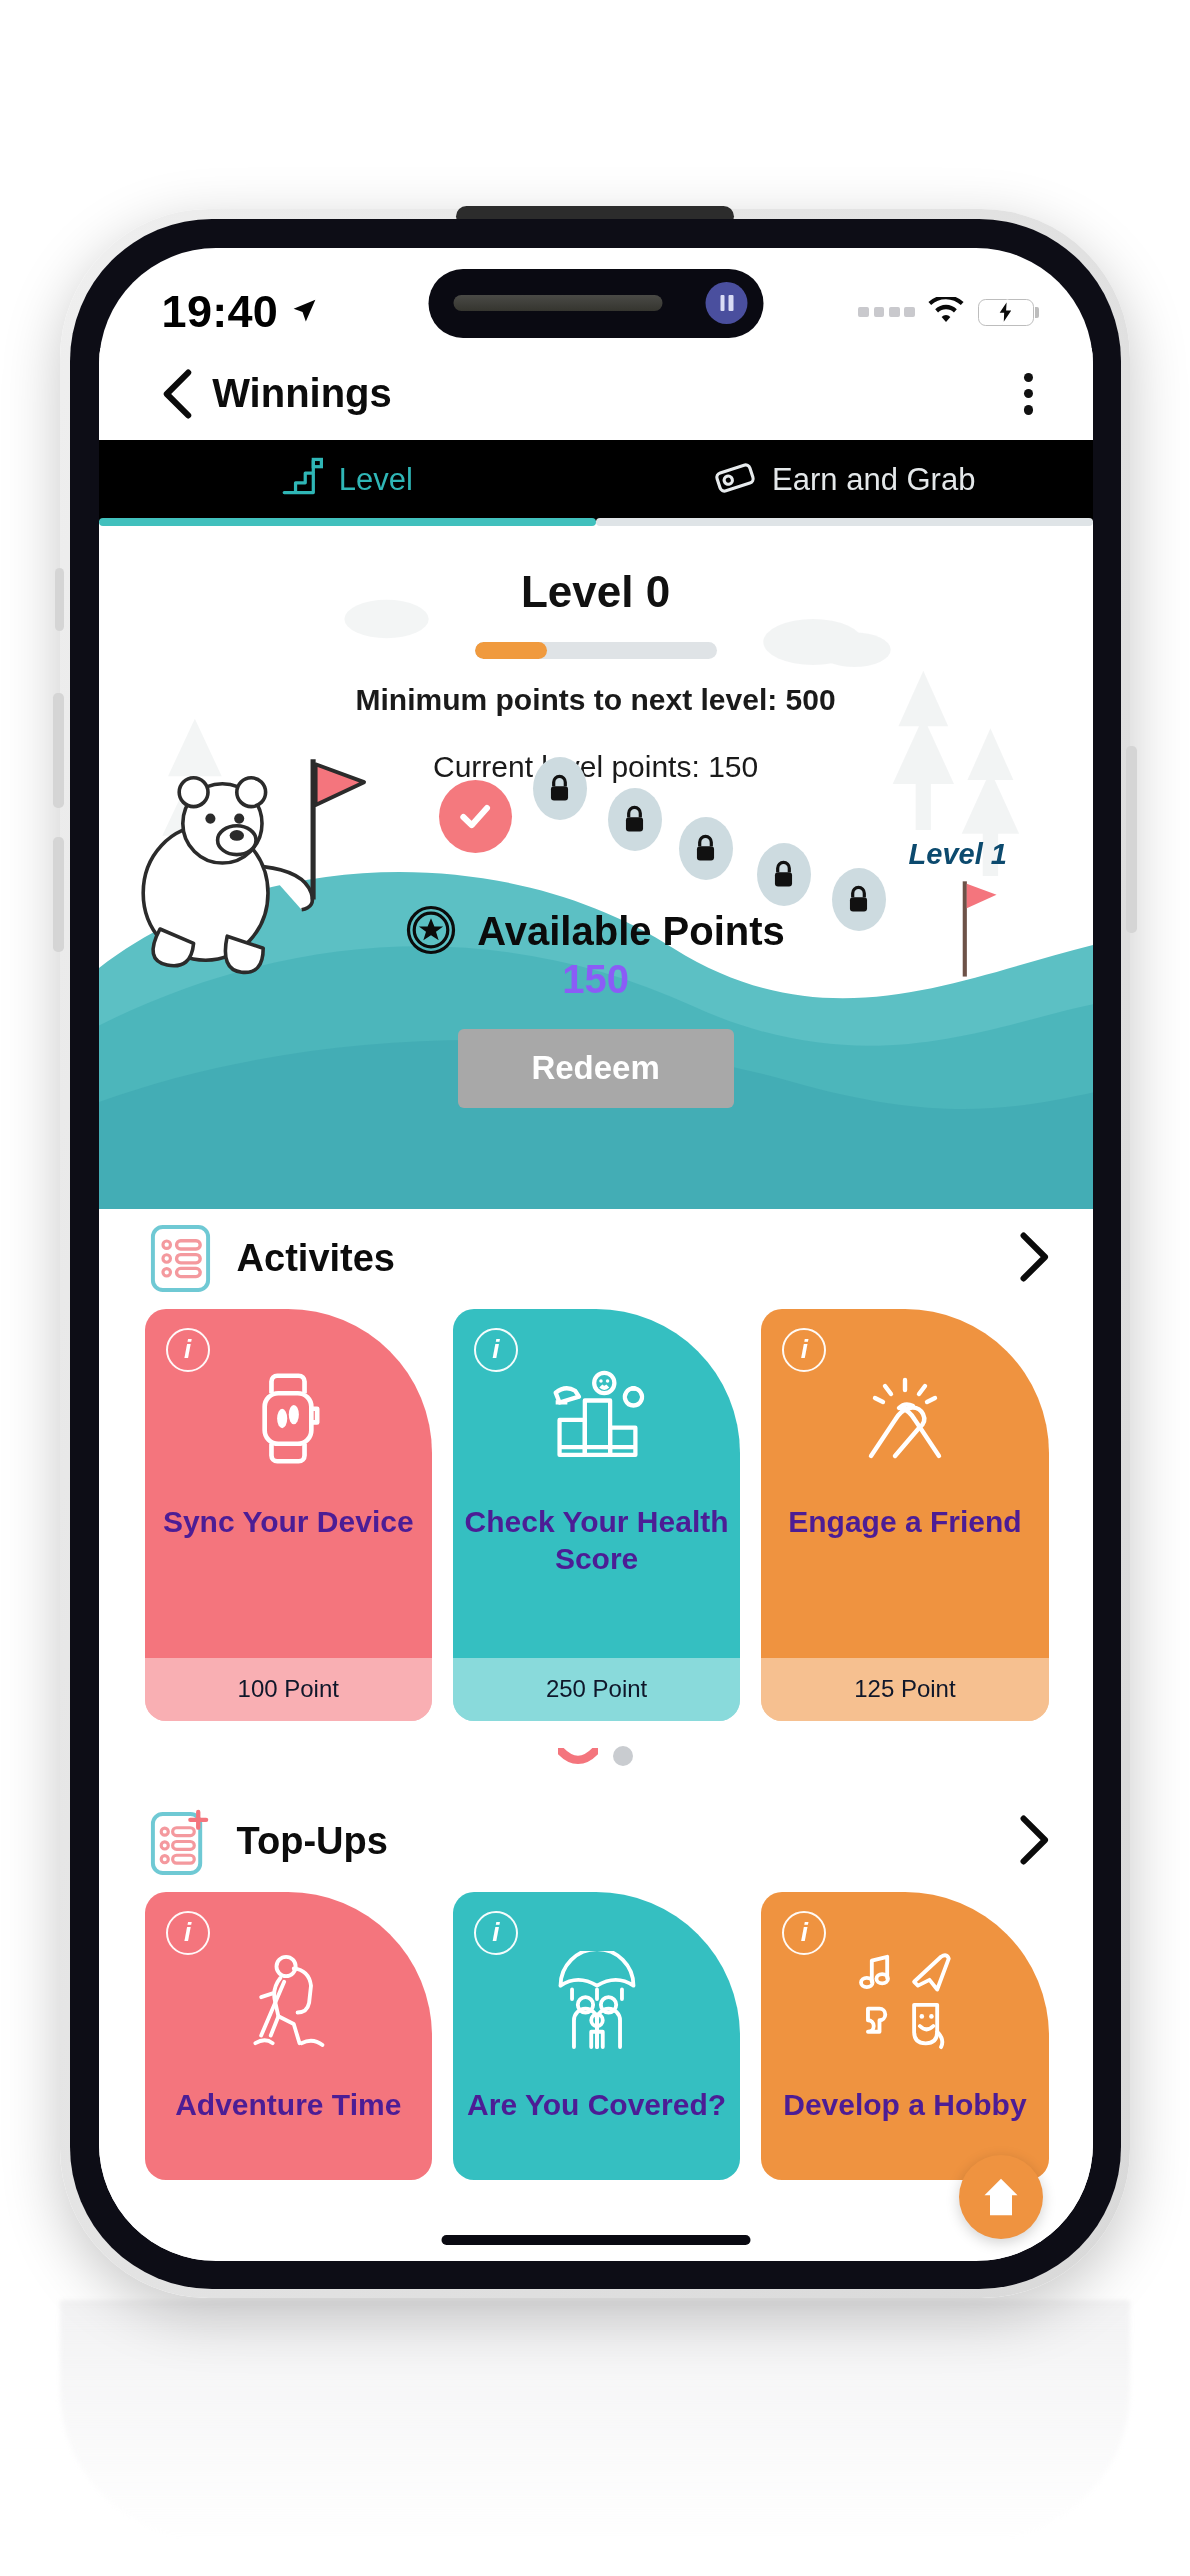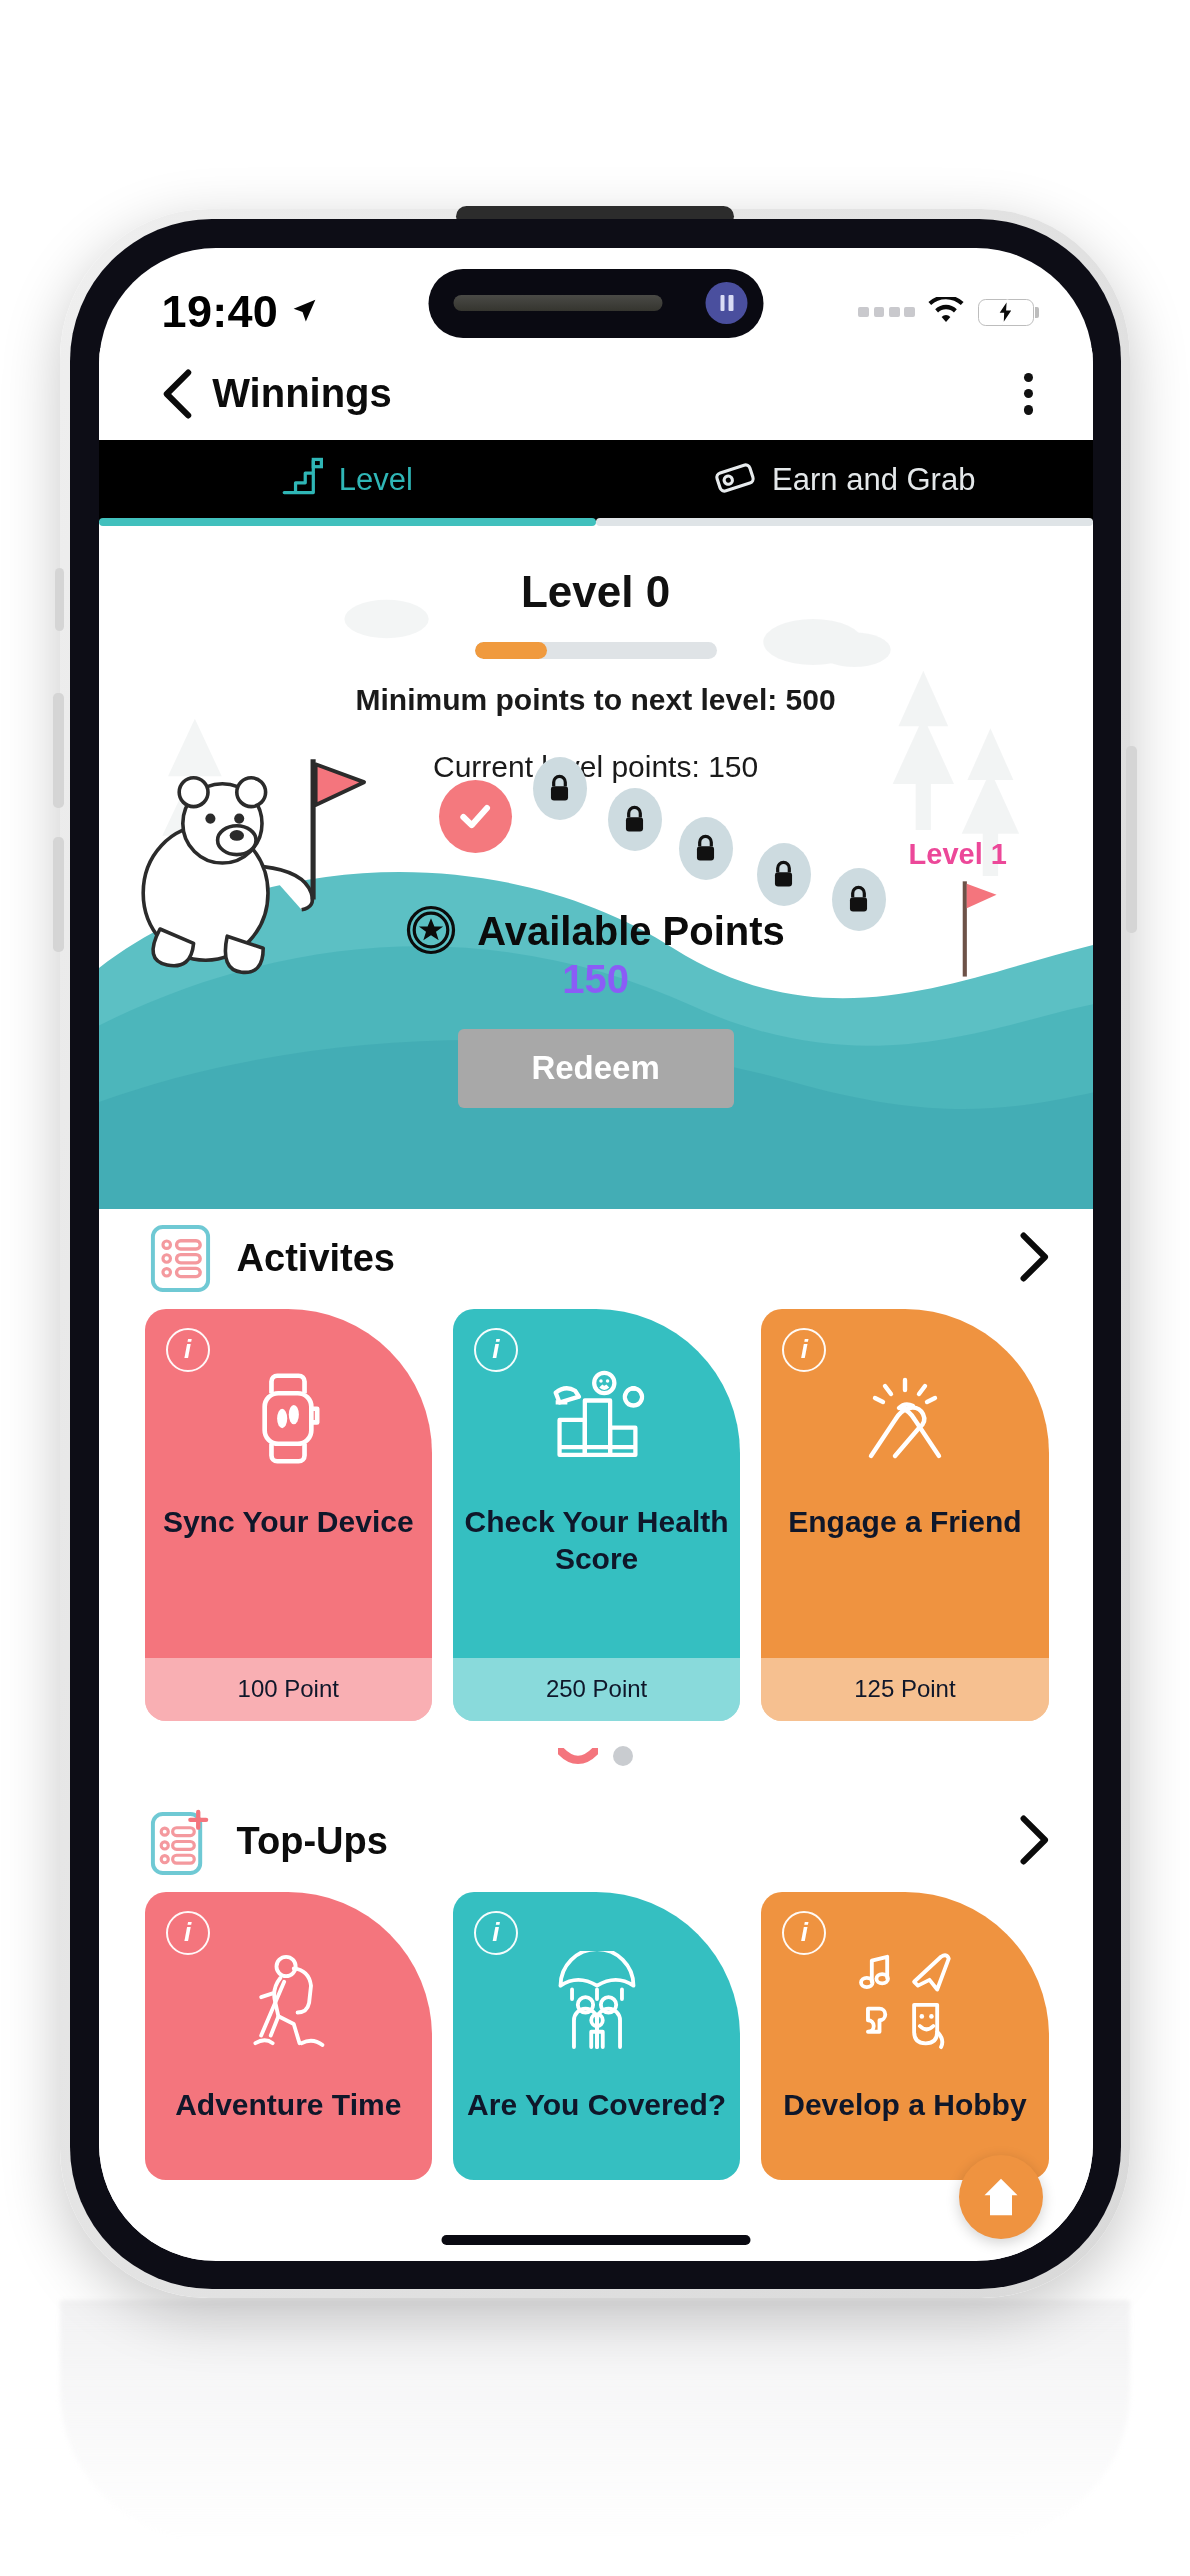"Level 1" .level1-label { color: #ec4899 -> #0c4a6e; font-style: none -> italic }
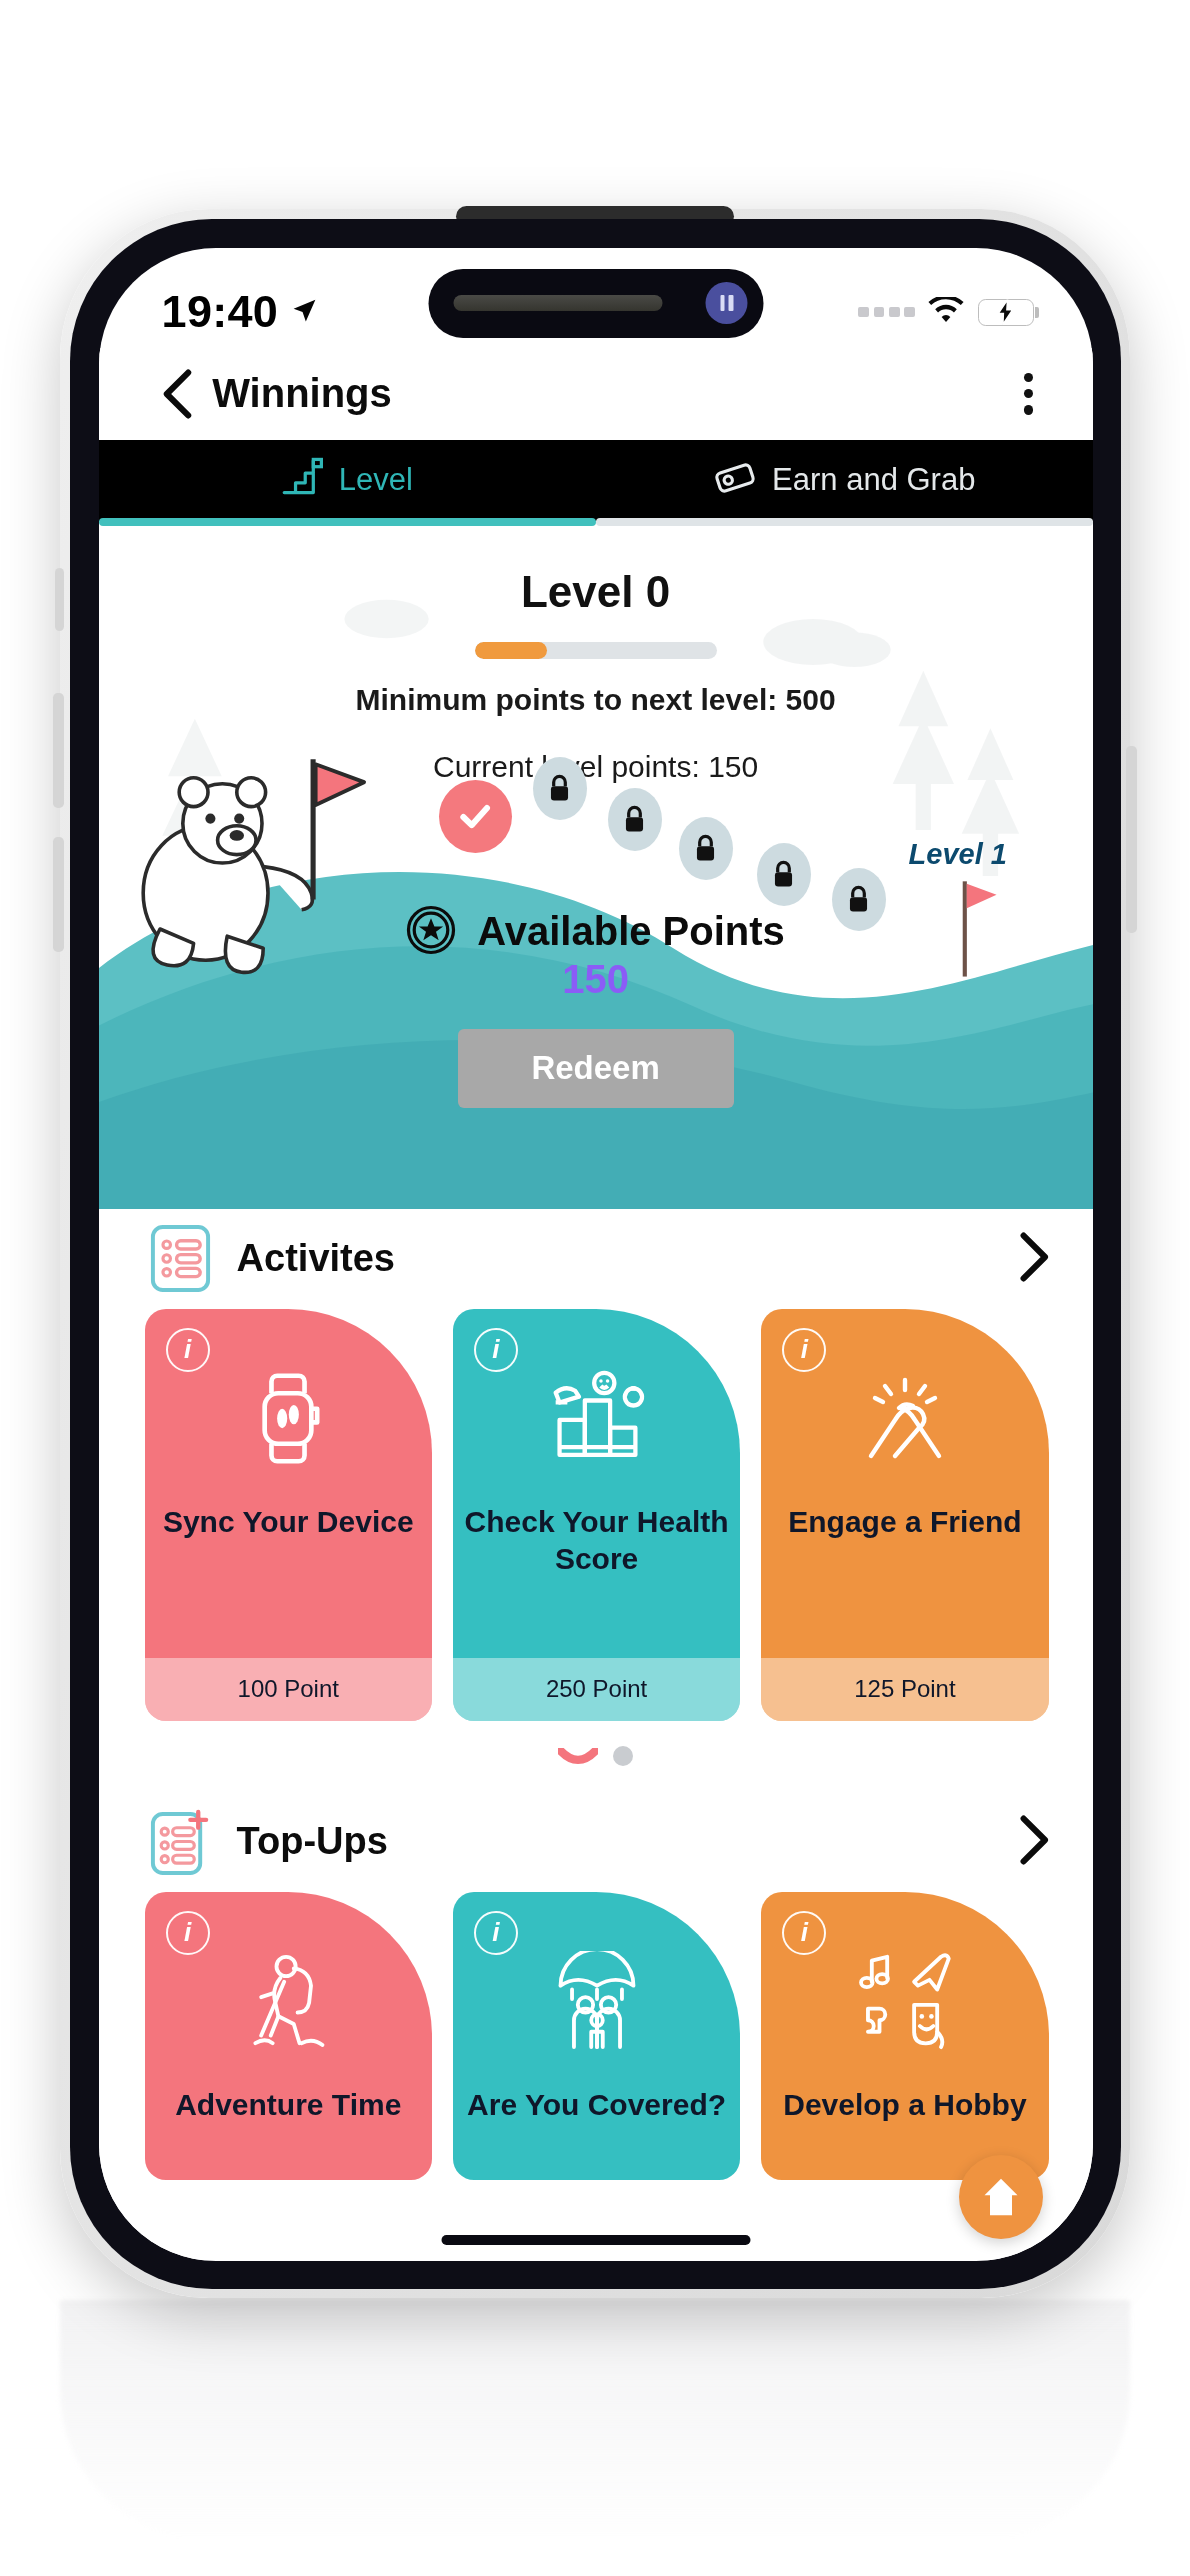"Sync Your Device" .card-title { color: #0f172a -> #4c1d95 }
